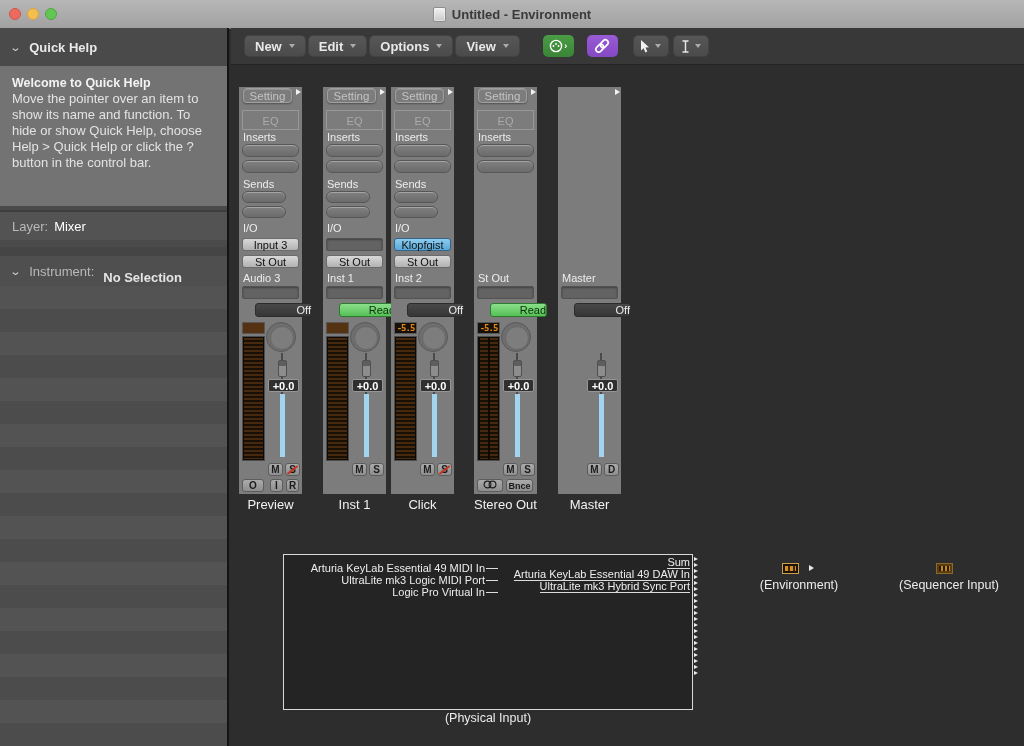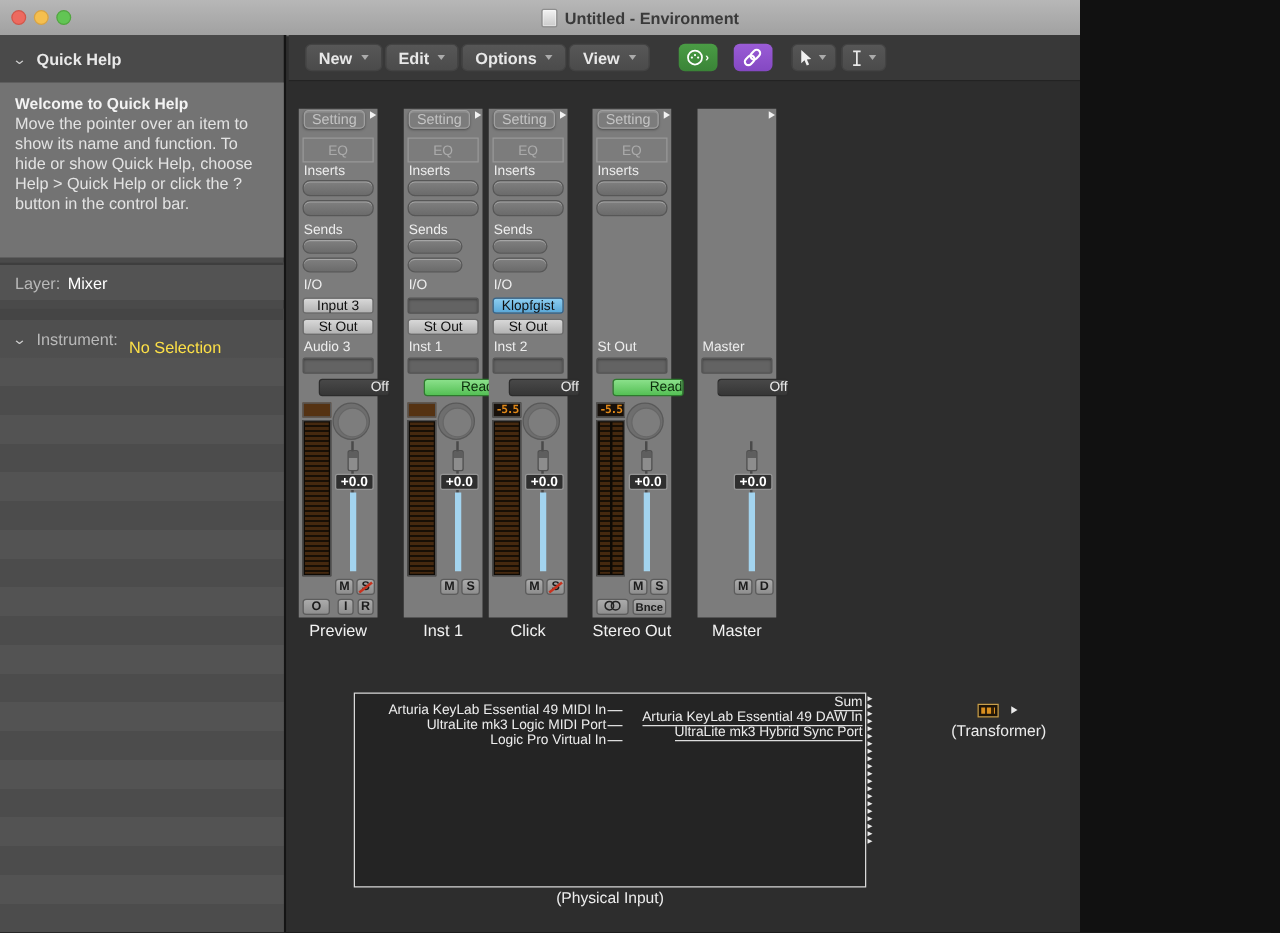"Untitled - Environment" #app { width: 864px -> 1024px }
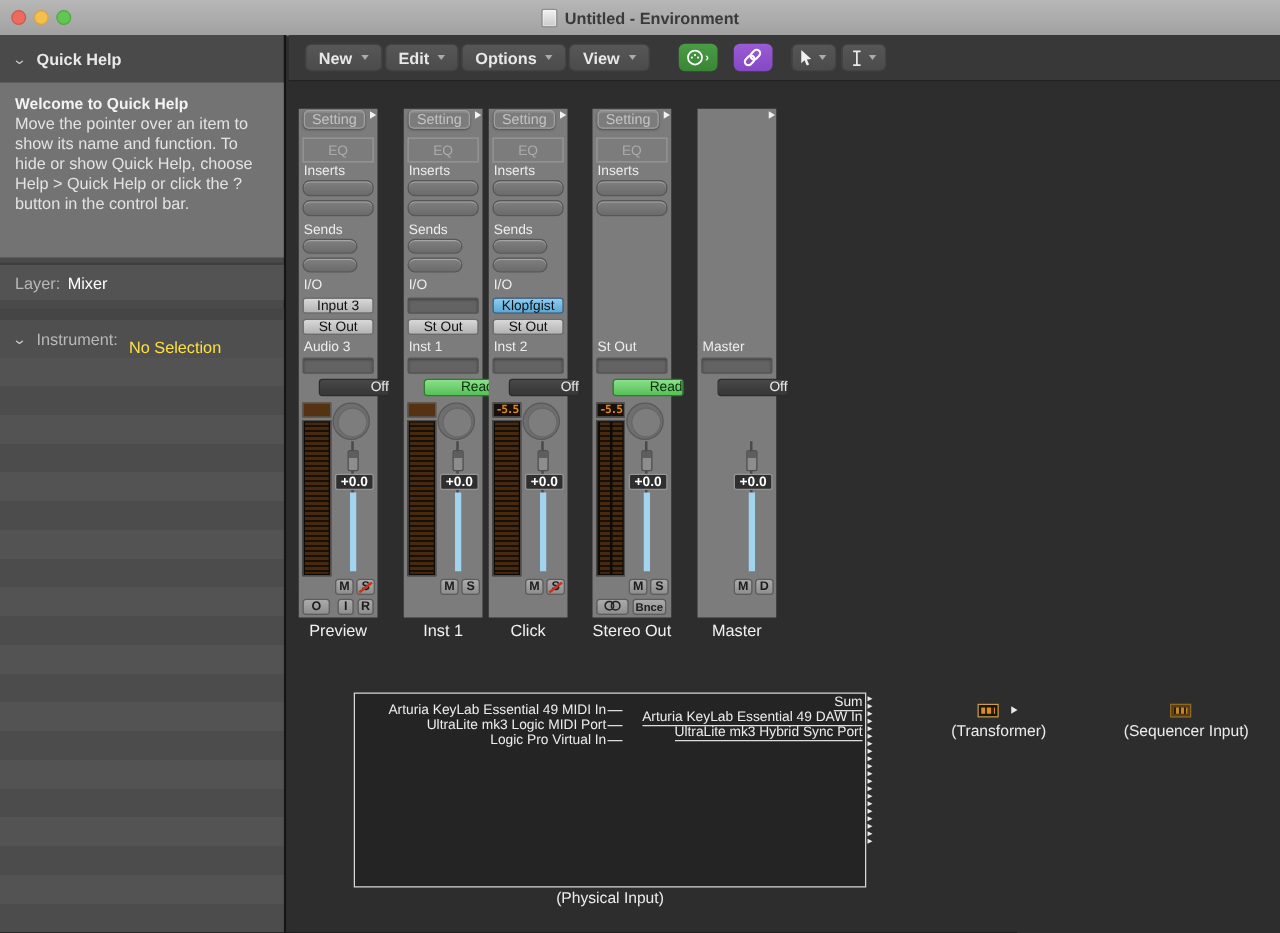"No Selection" #inst-row .v { color: #fde047 -> #e5e5e5; font-weight: normal -> bold }
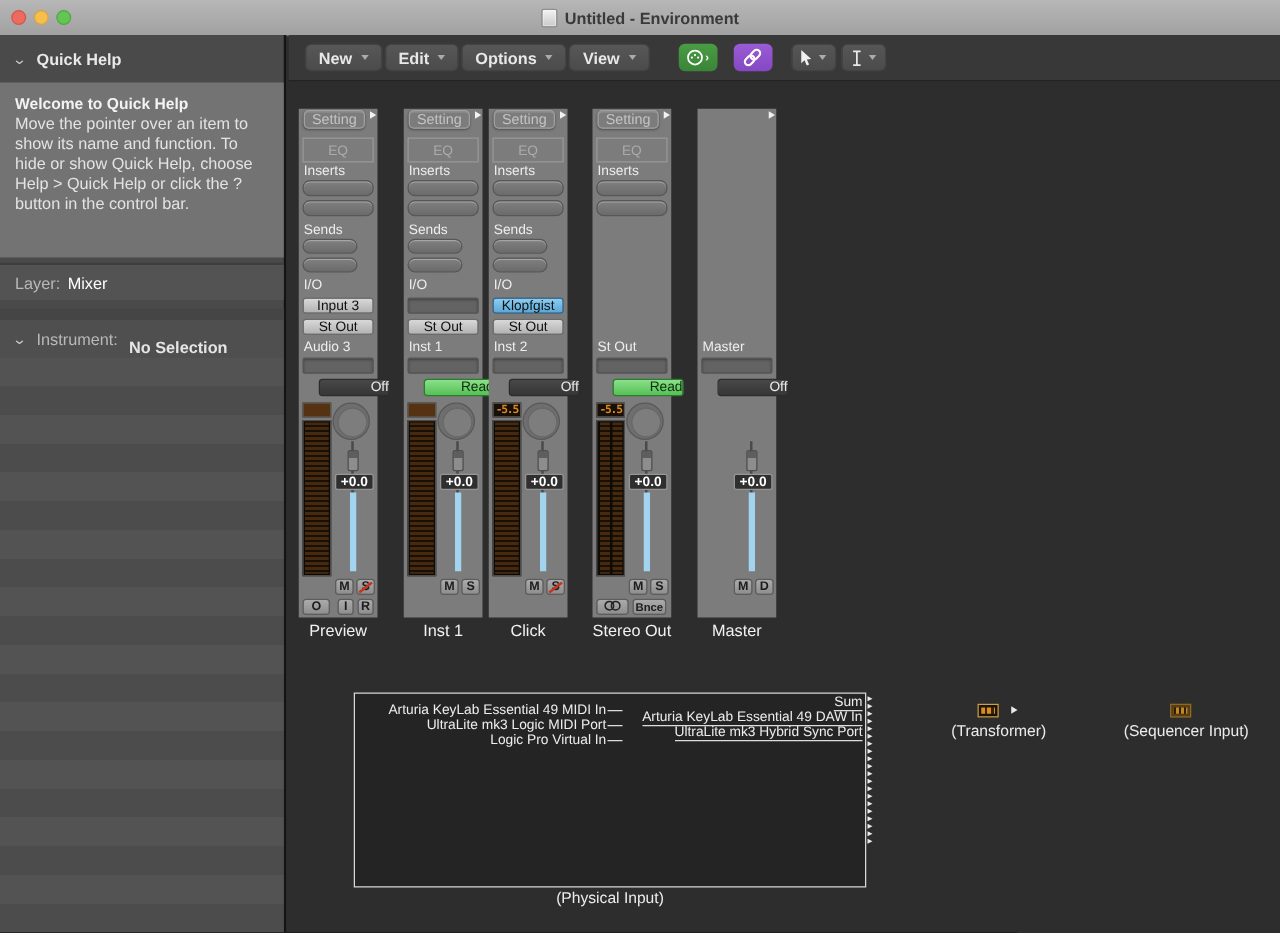"(Transformer)" div.env-label { text: Transformer -> Environment }
